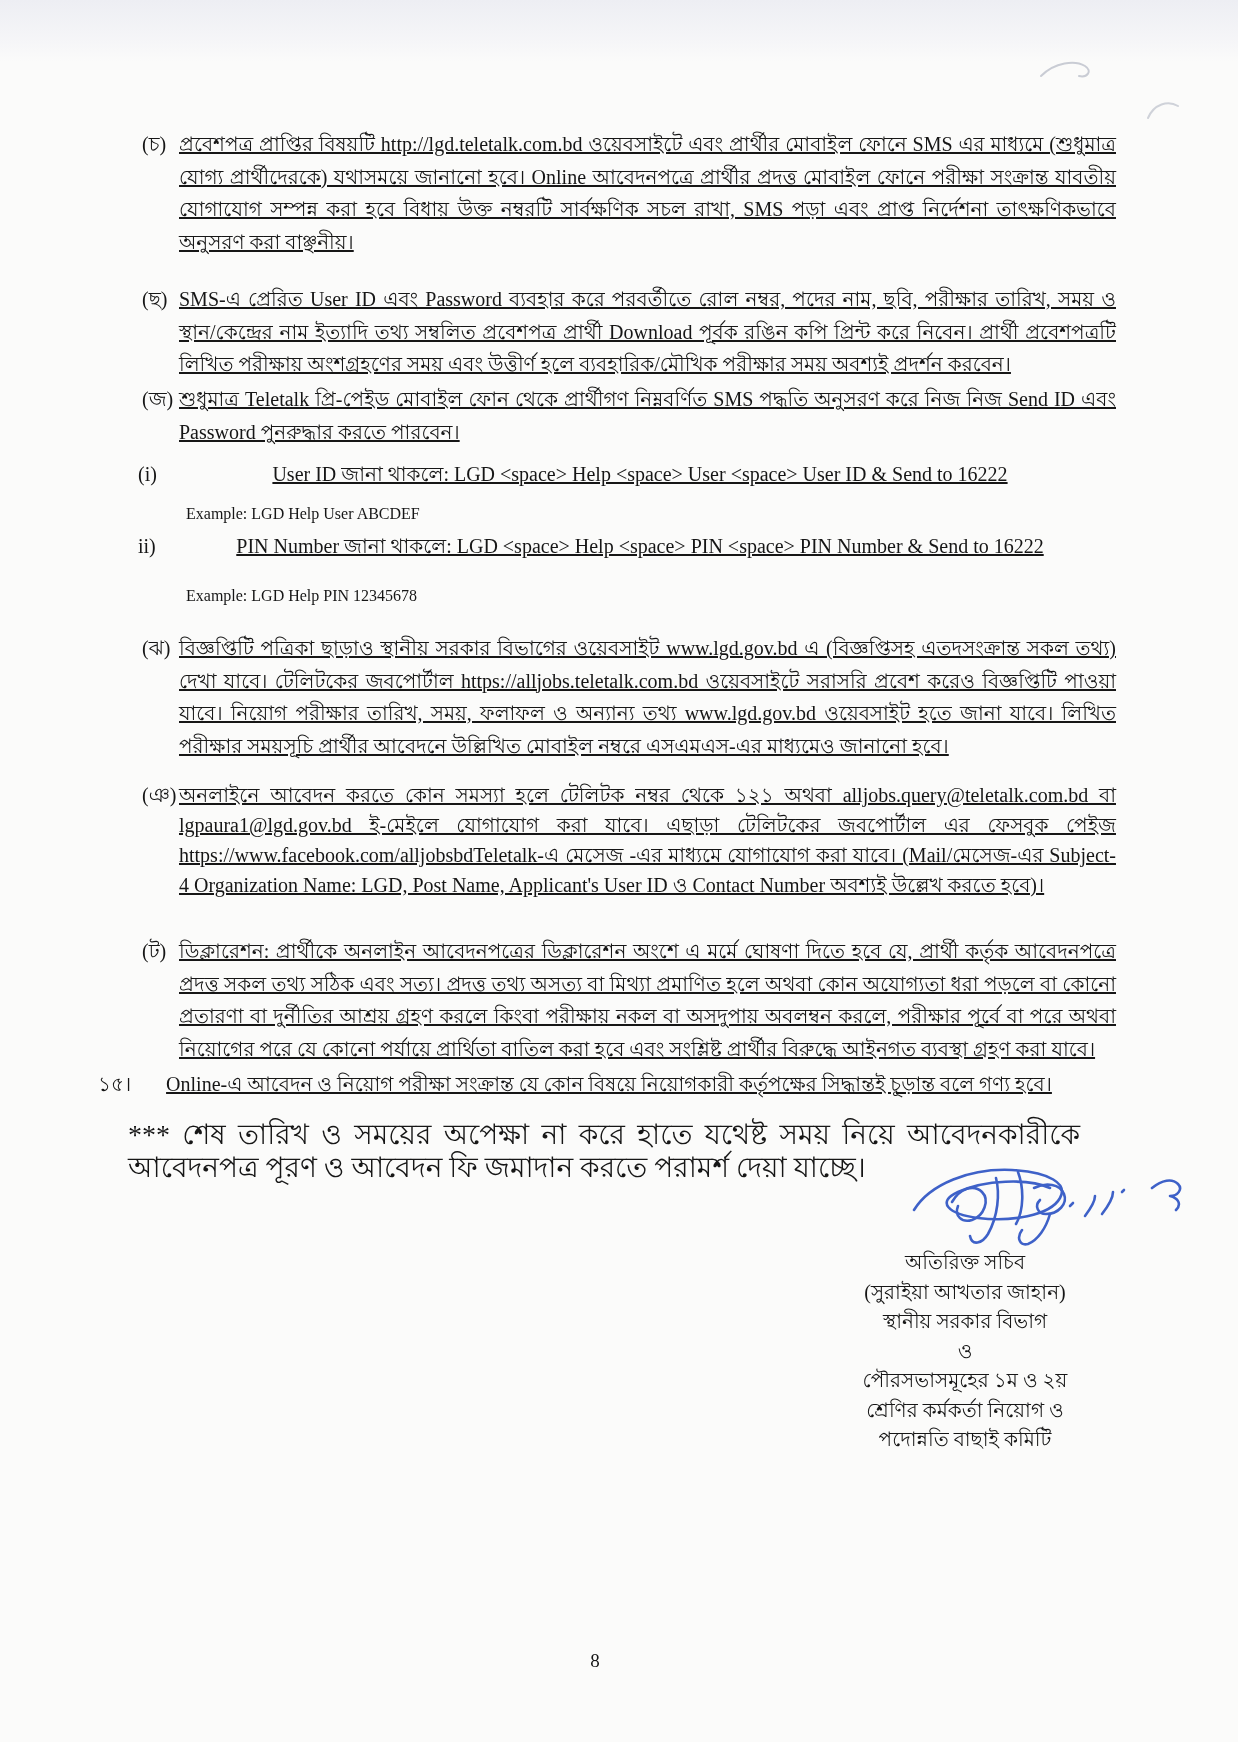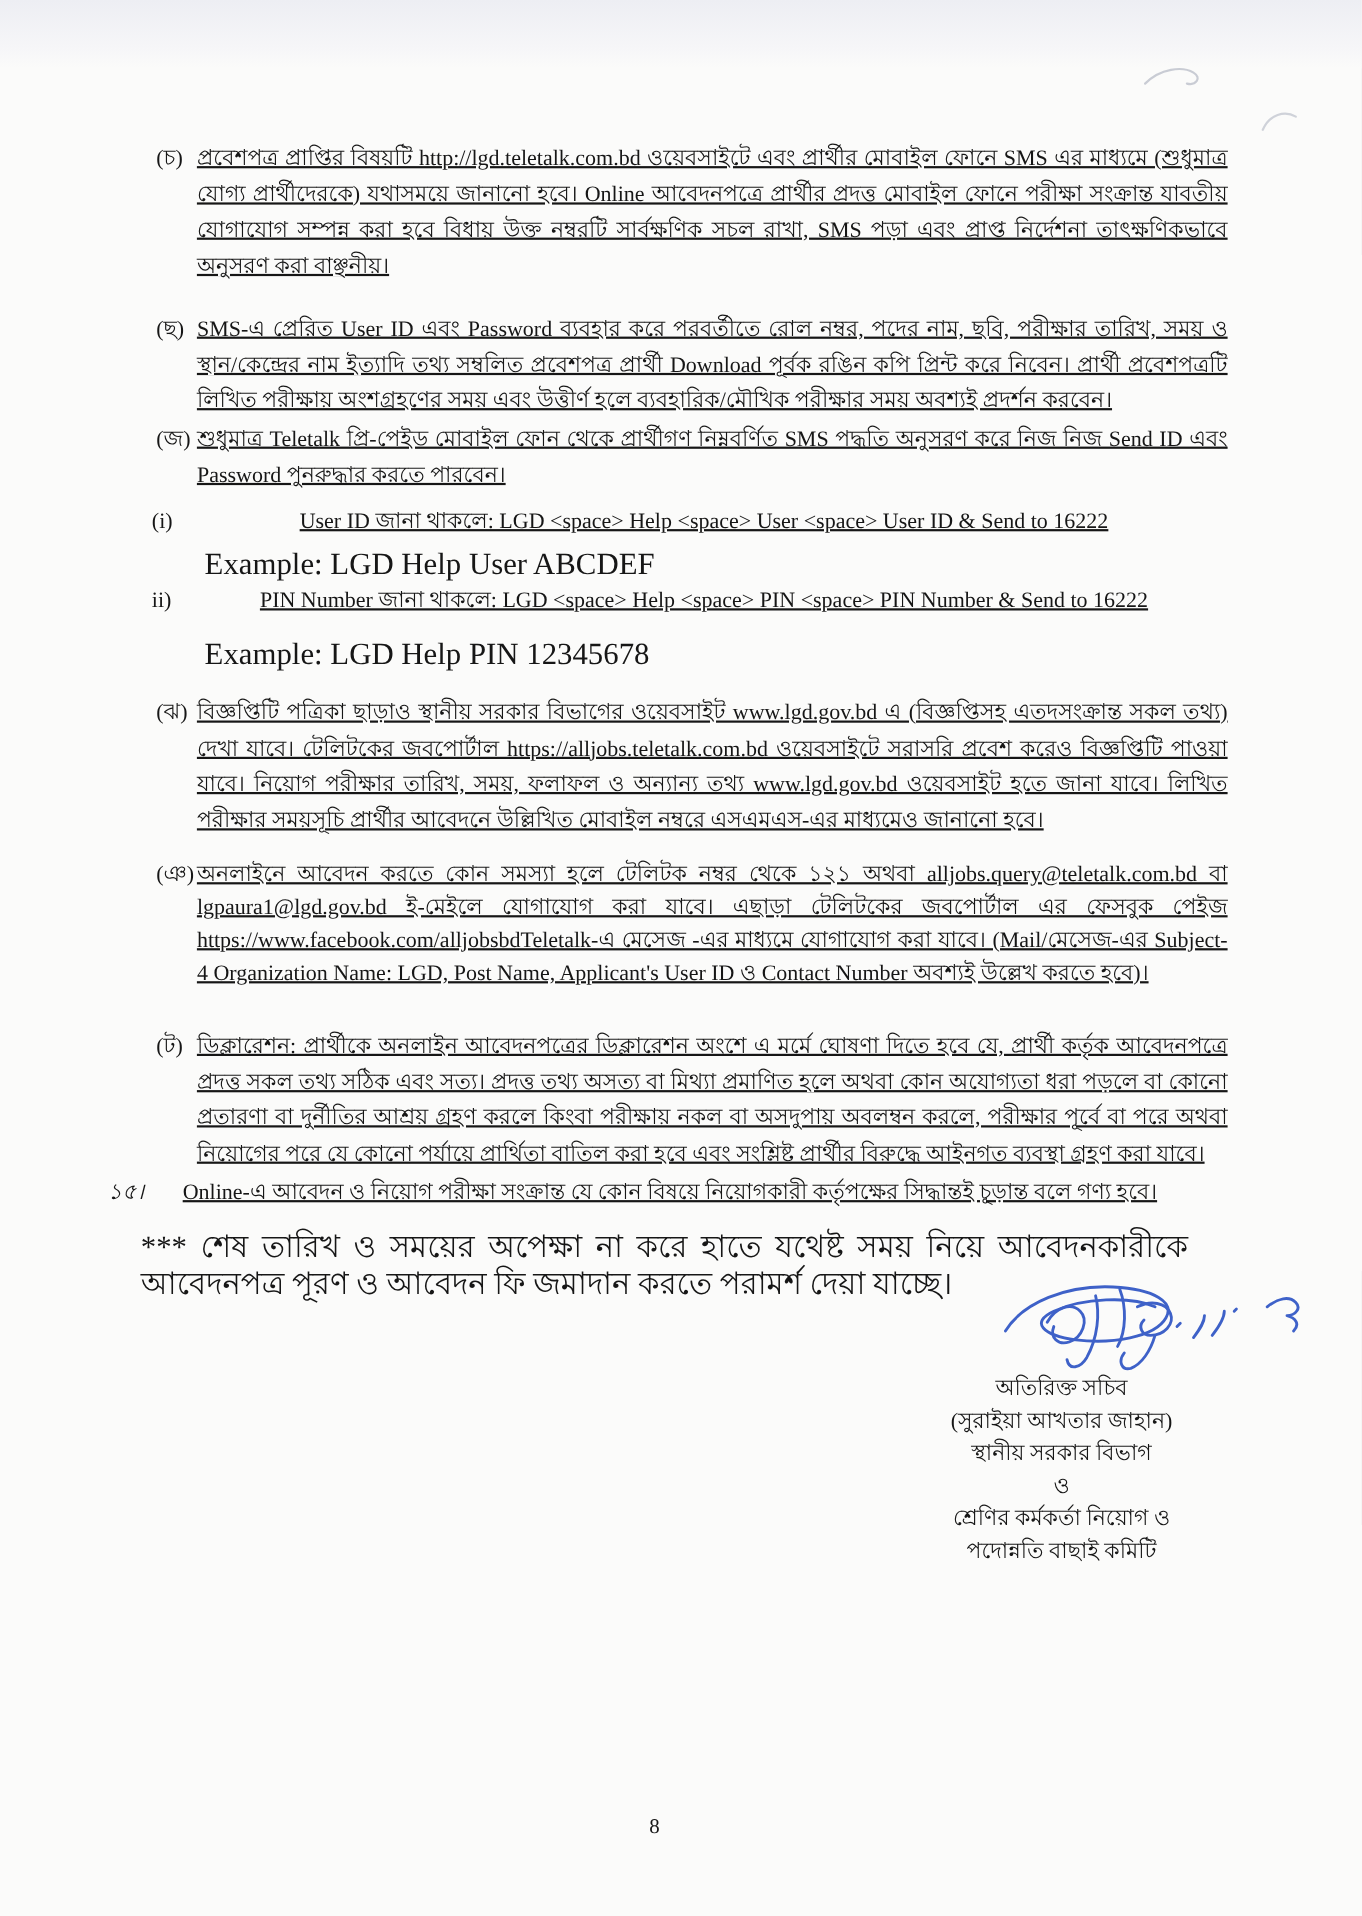"Example: LGD Help User ABCDEF" .example { font-size: 28px -> 16px }
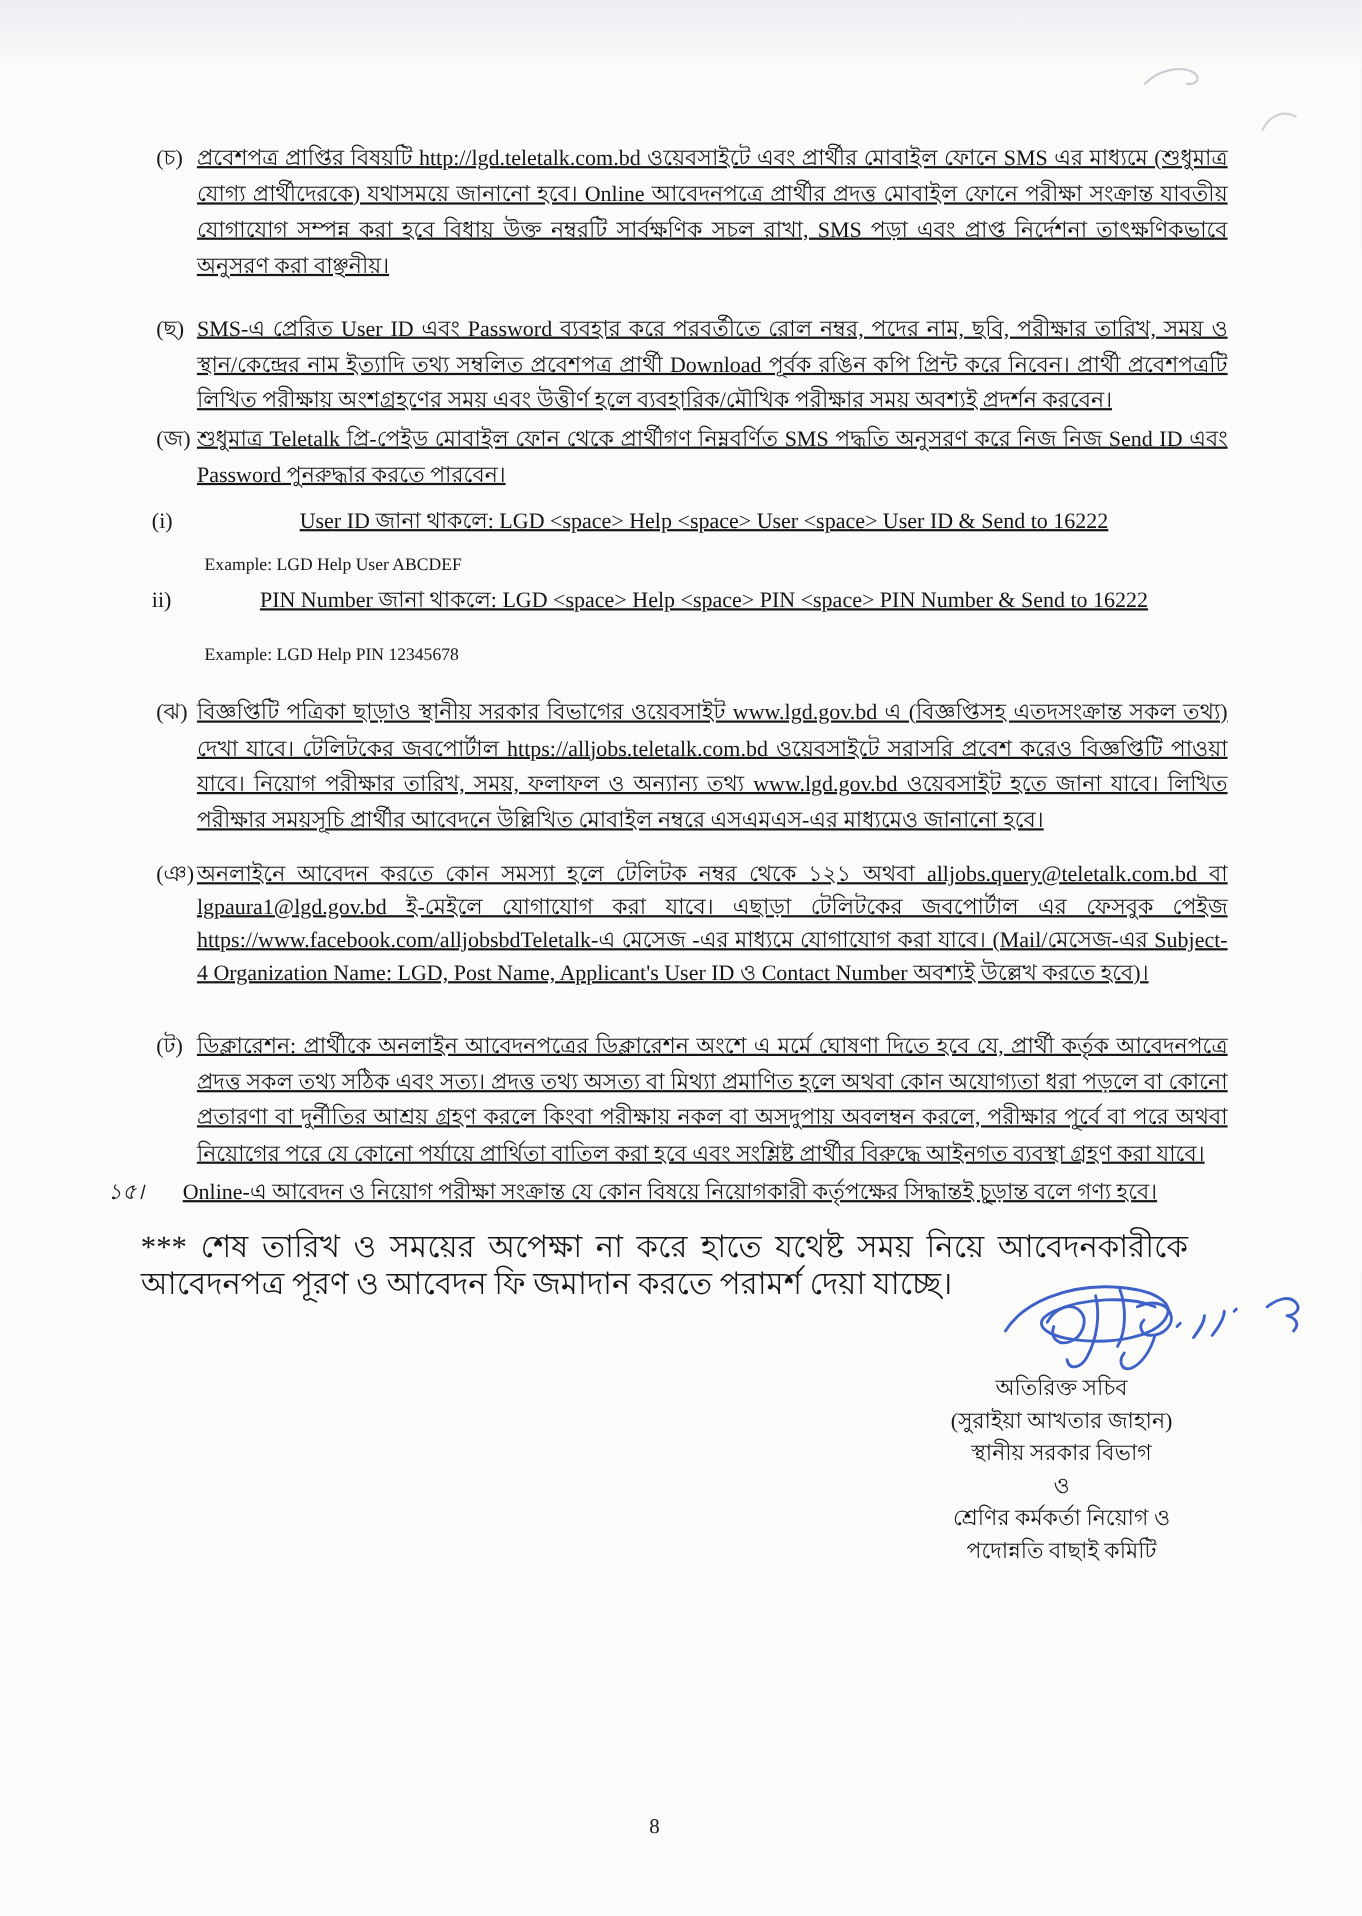"১৫।" .item15 .marker { font-style: italic -> none }
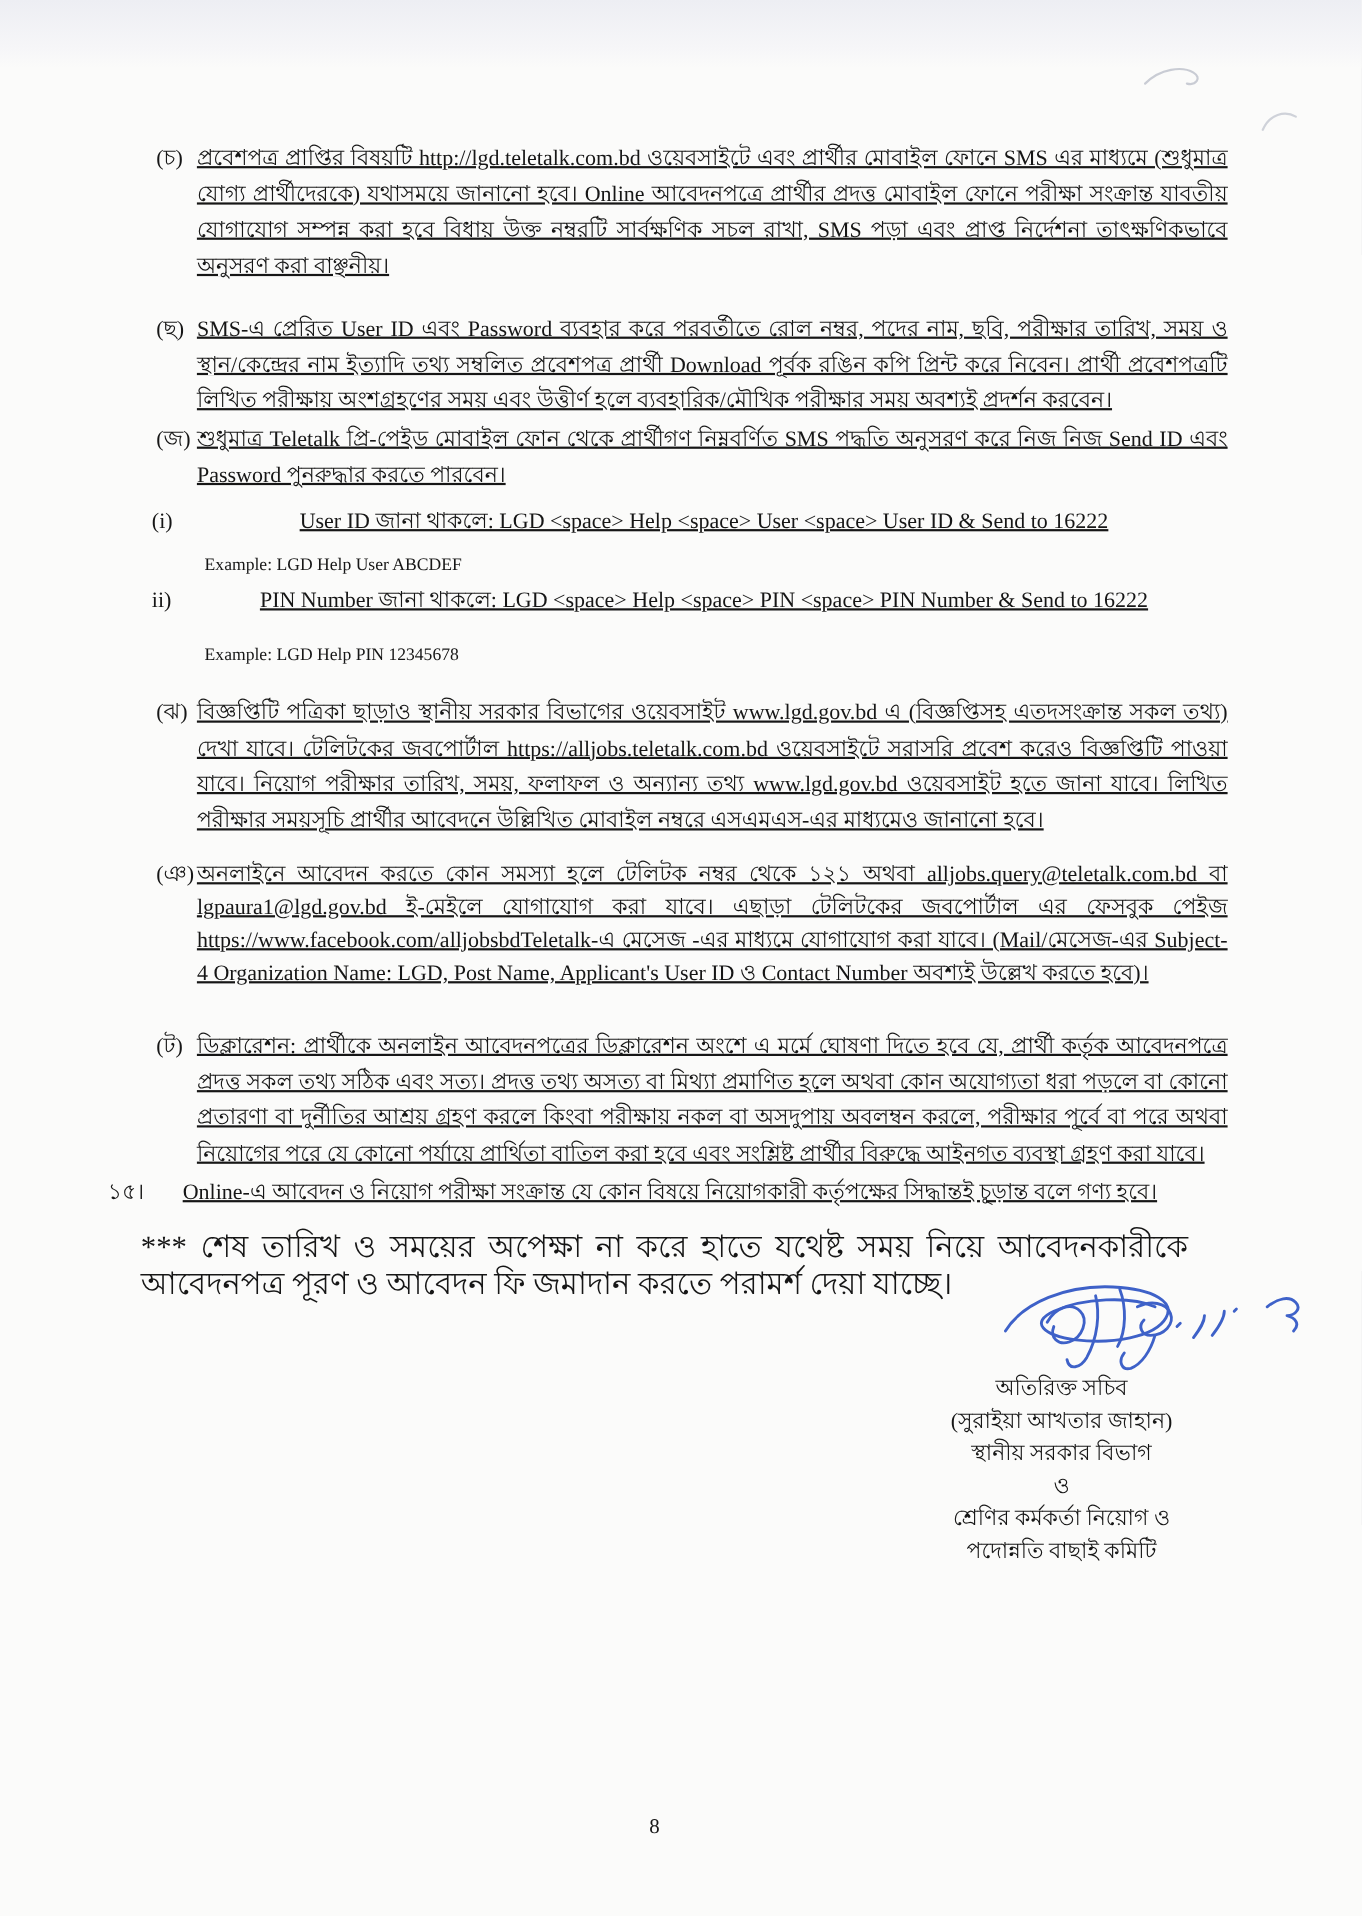"পৌরসভাসমূহের ১ম ও ২য়" div { html: none -> <div>পৌরসভাসমূহের ১ম ও ২য়</div> }
